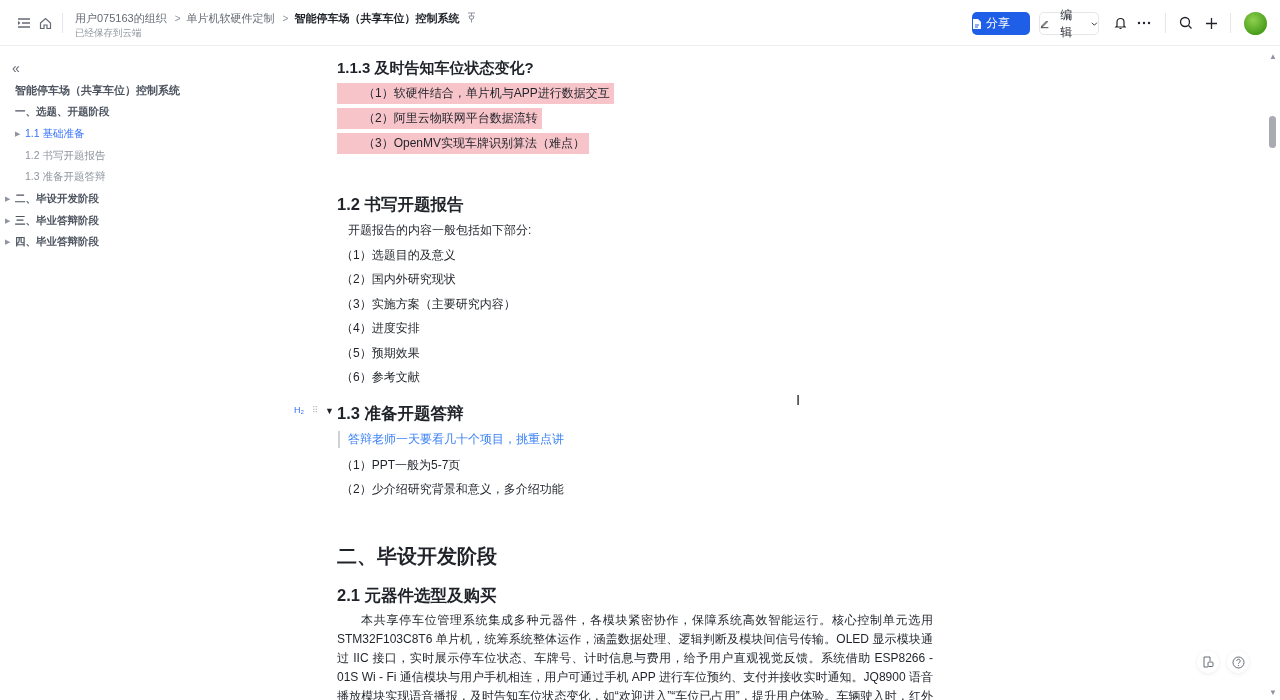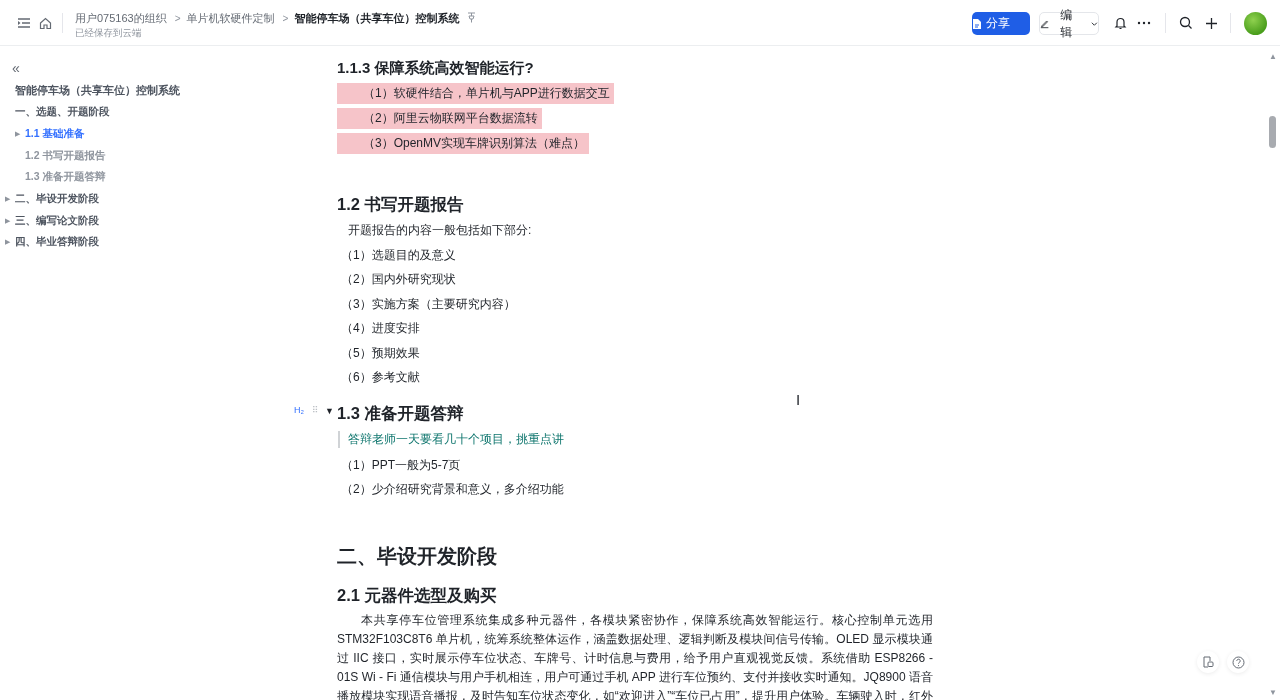"1.1.3 保障系统高效智能运行?" div.h3 { text: 保障系统高效智能运行 -> 及时告知车位状态变化 }
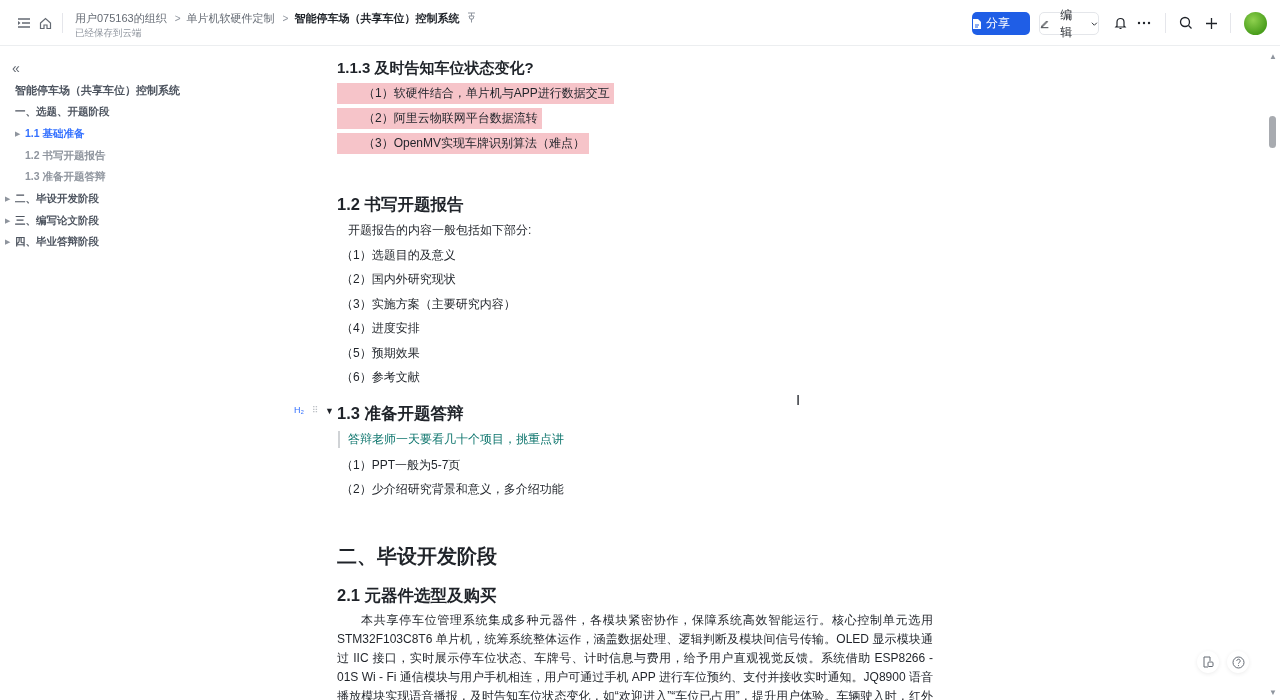"1.1 基础准备" .toc-item { font-weight: bold -> none }
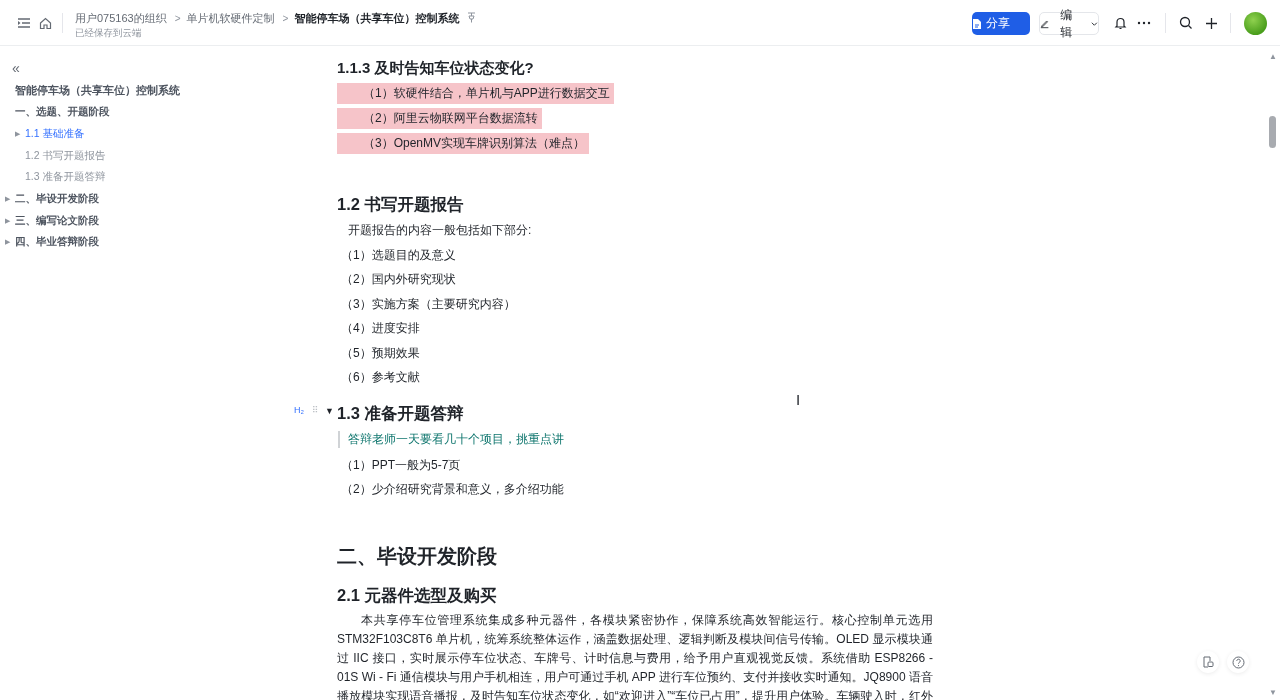"三、编写论文阶段" span { text: 编写论文 -> 毕业答辩 }
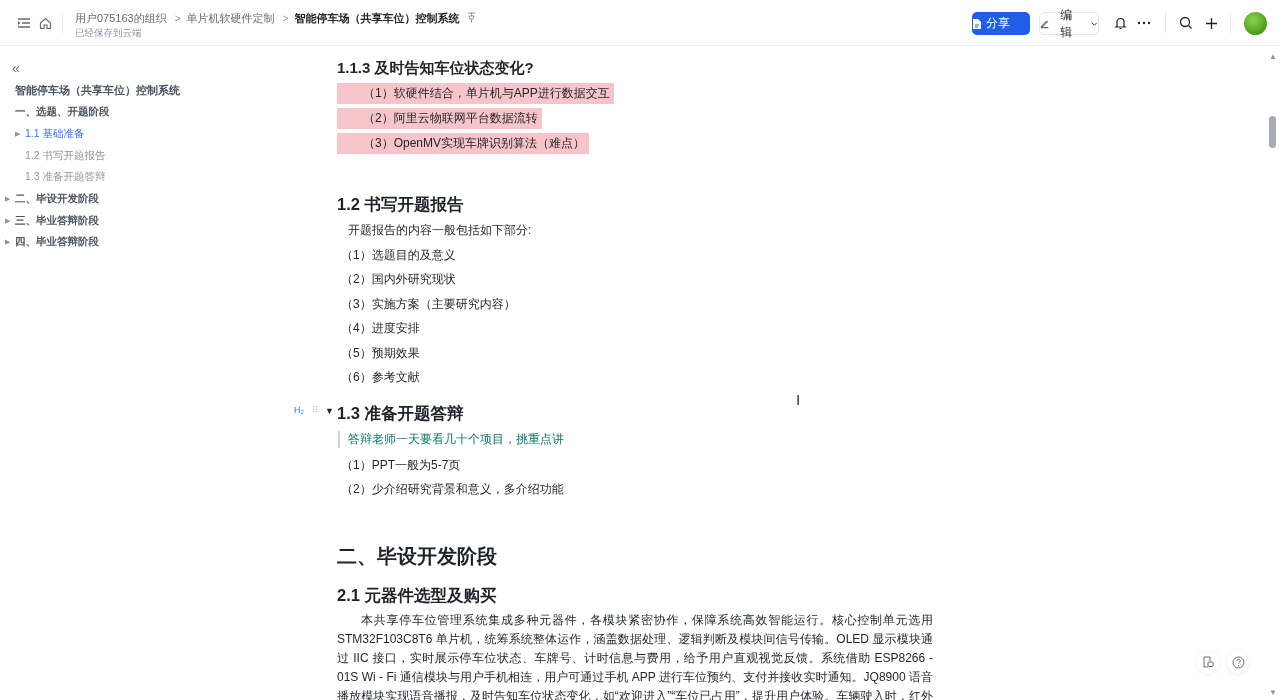"答辩老师一天要看几十个项目，挑重点讲" .quote { color: #0f766e -> #3b82f6 }
